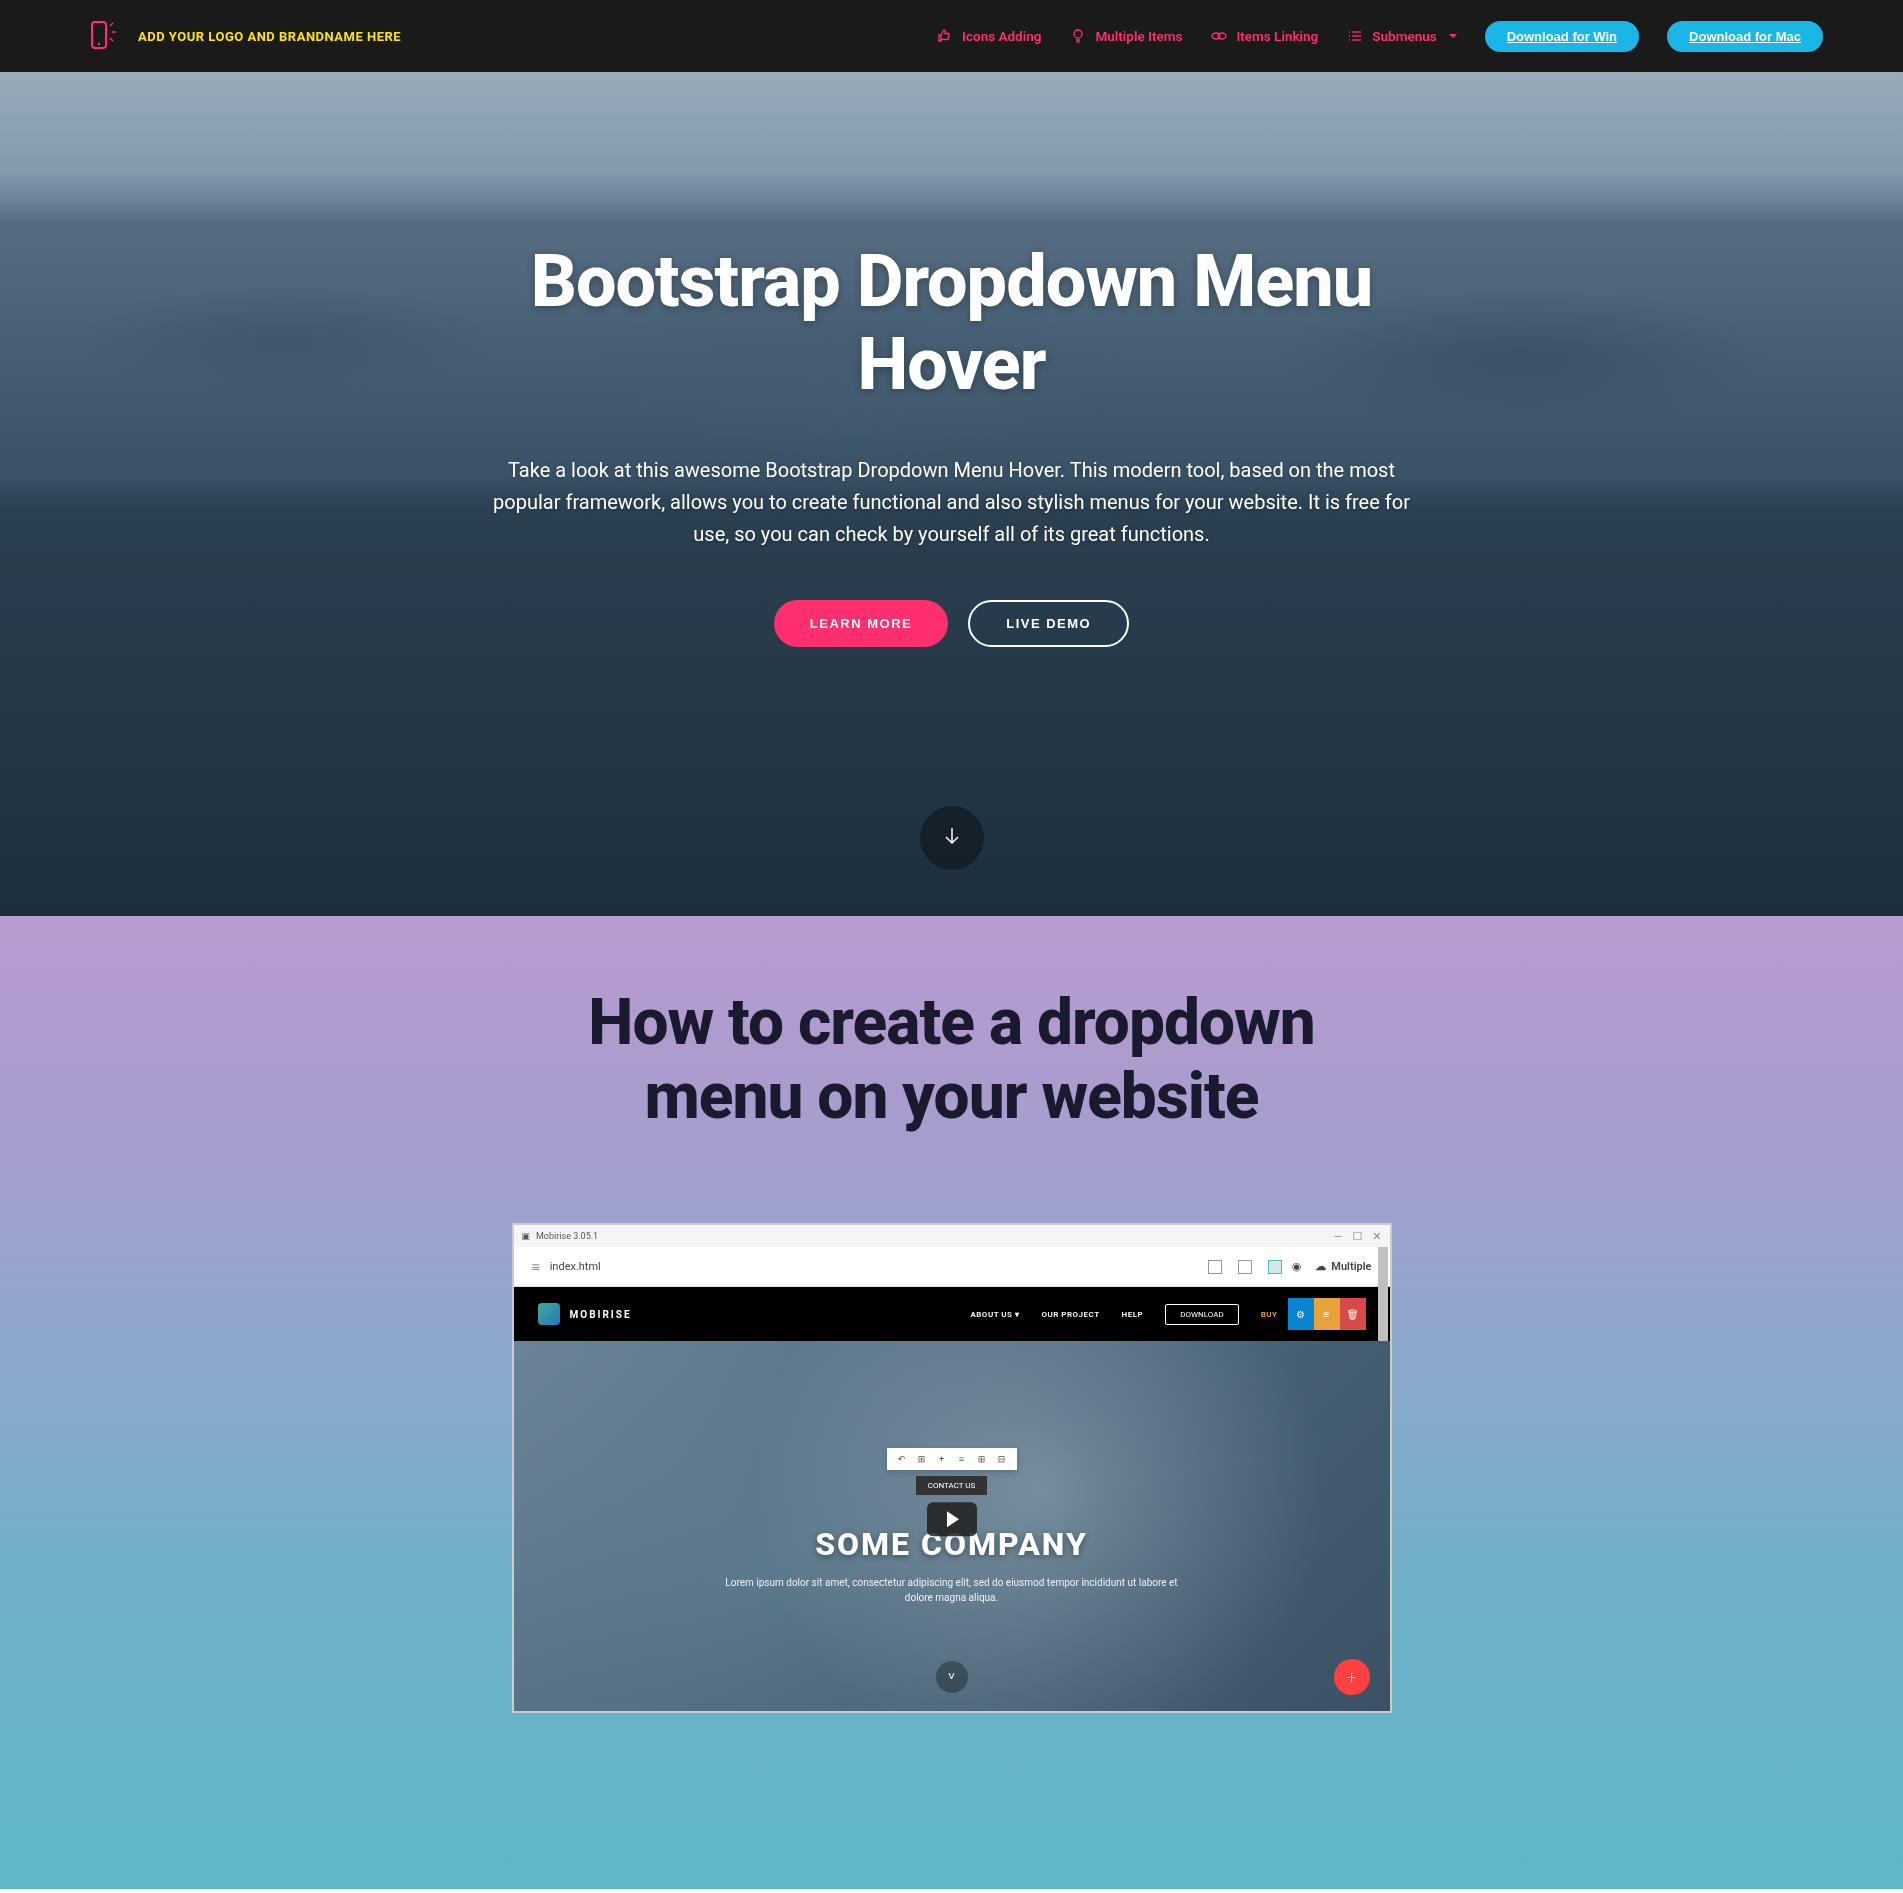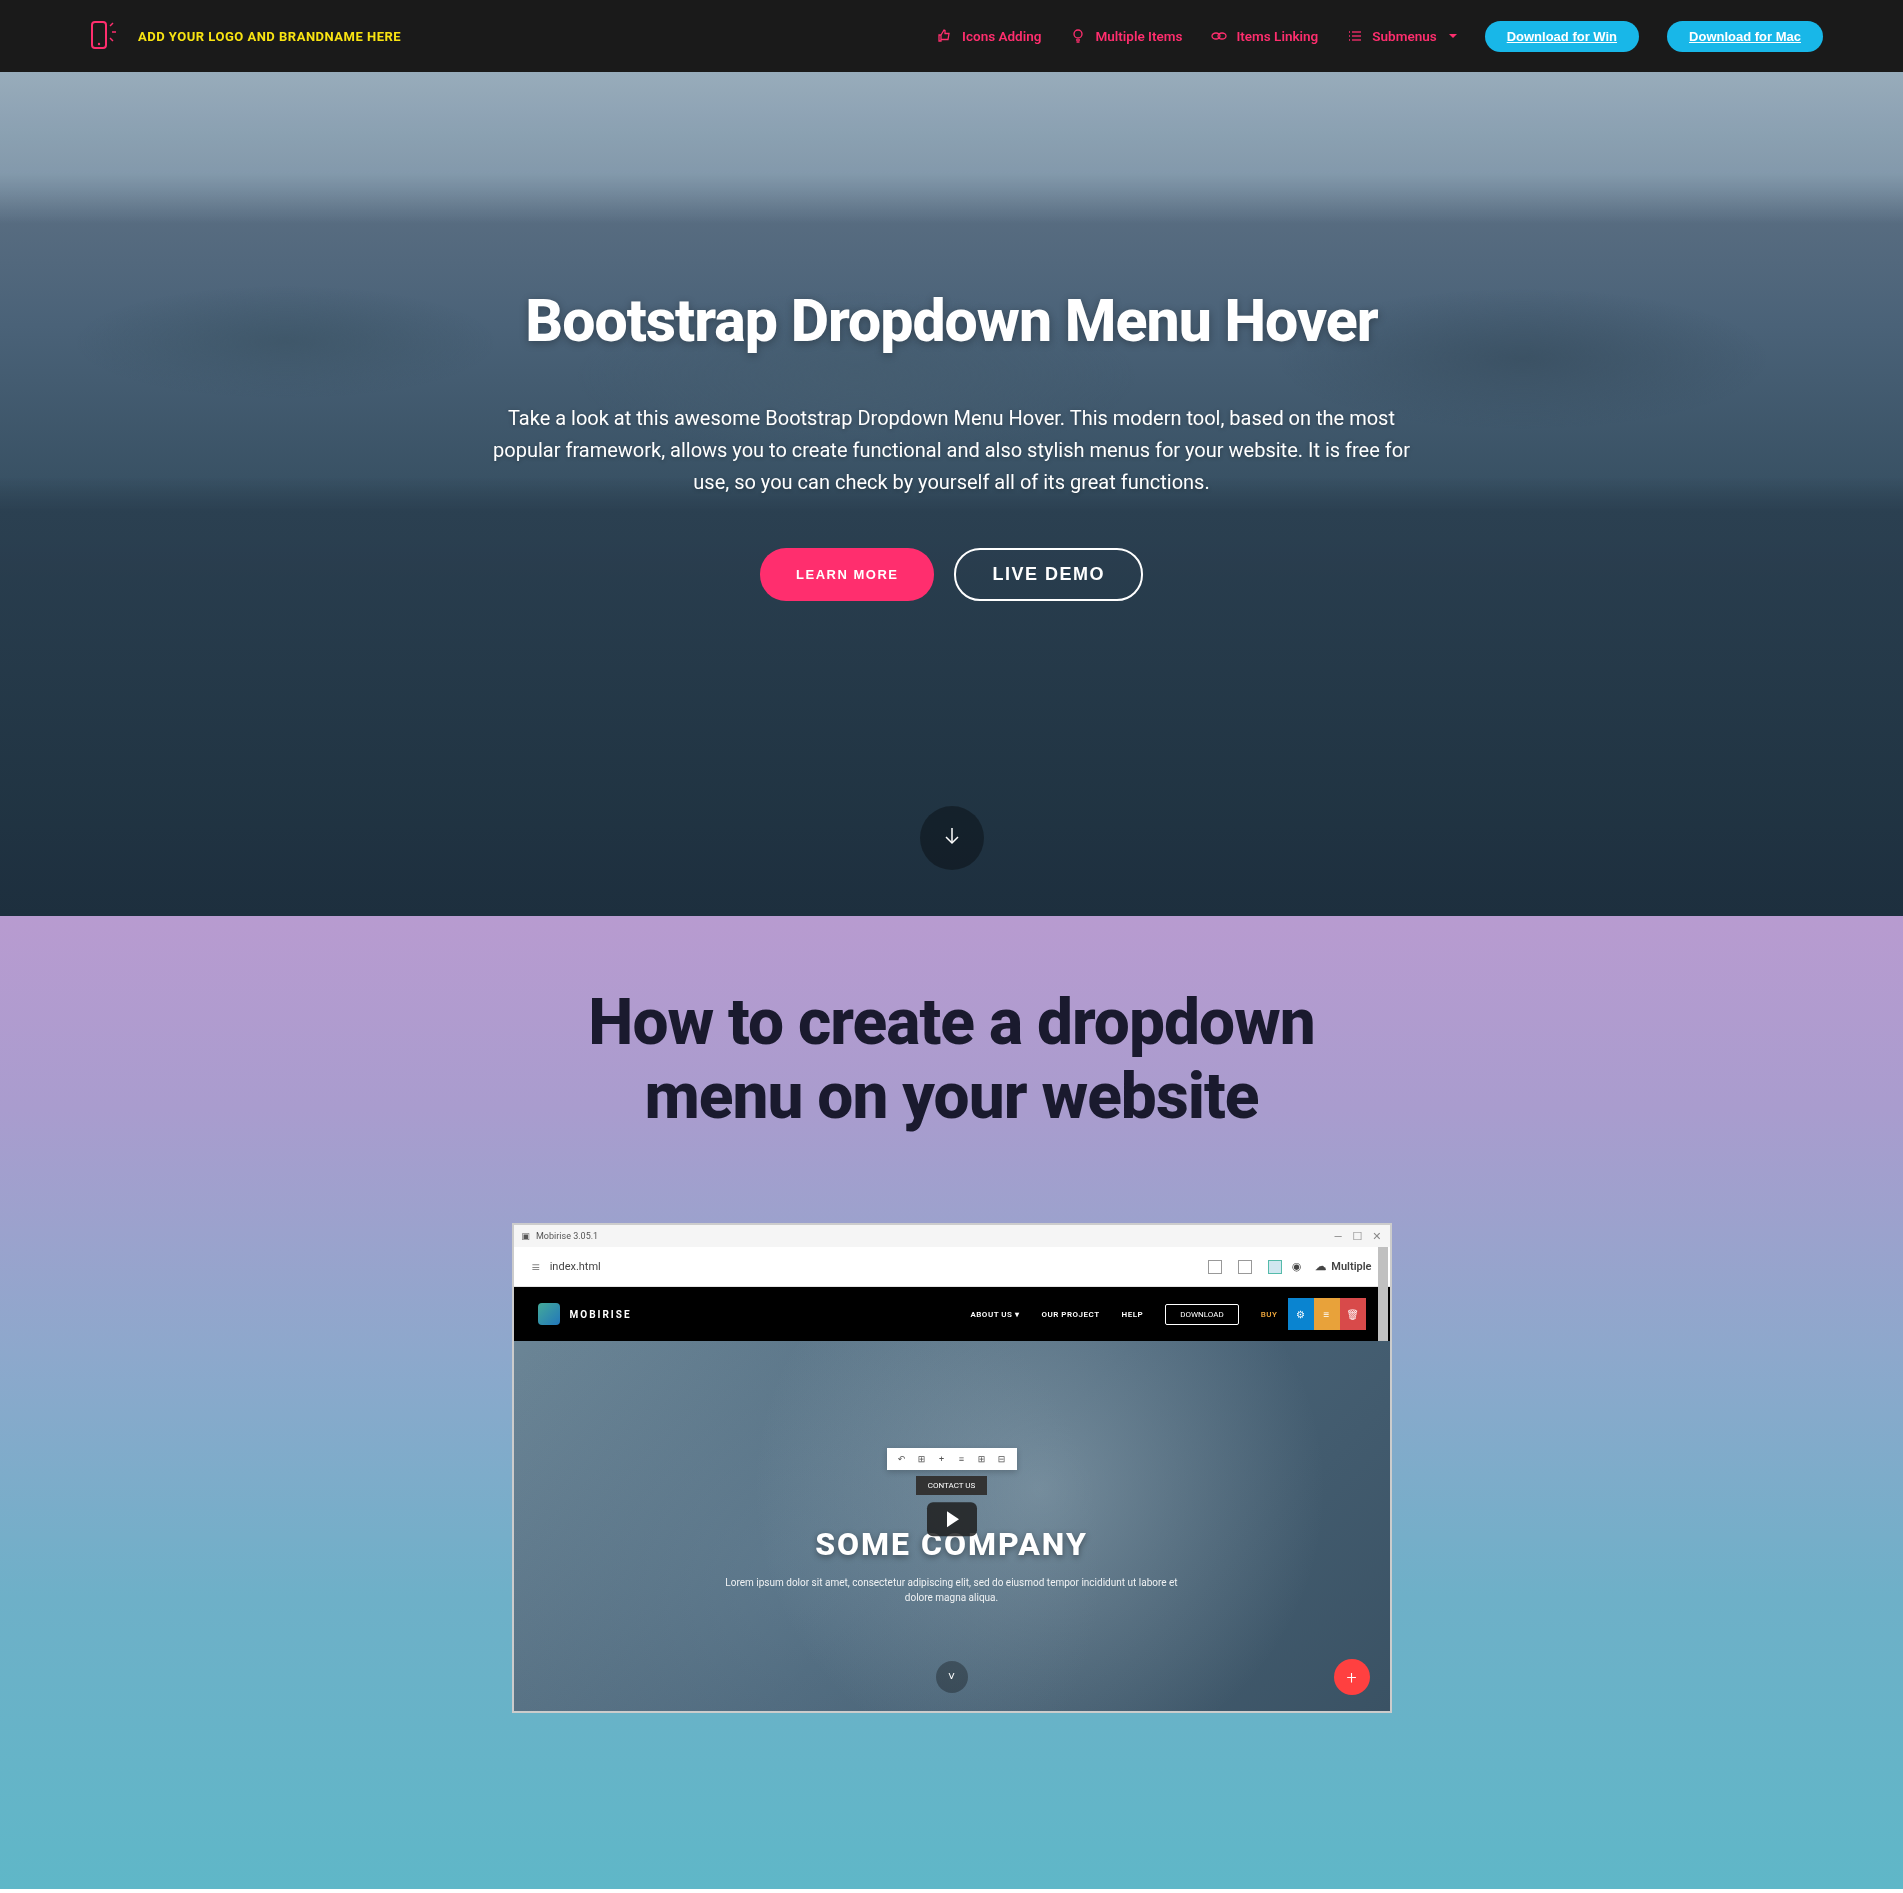"Bootstrap Dropdown Menu Hover" .hero-title { font-size: 59px -> 72px }
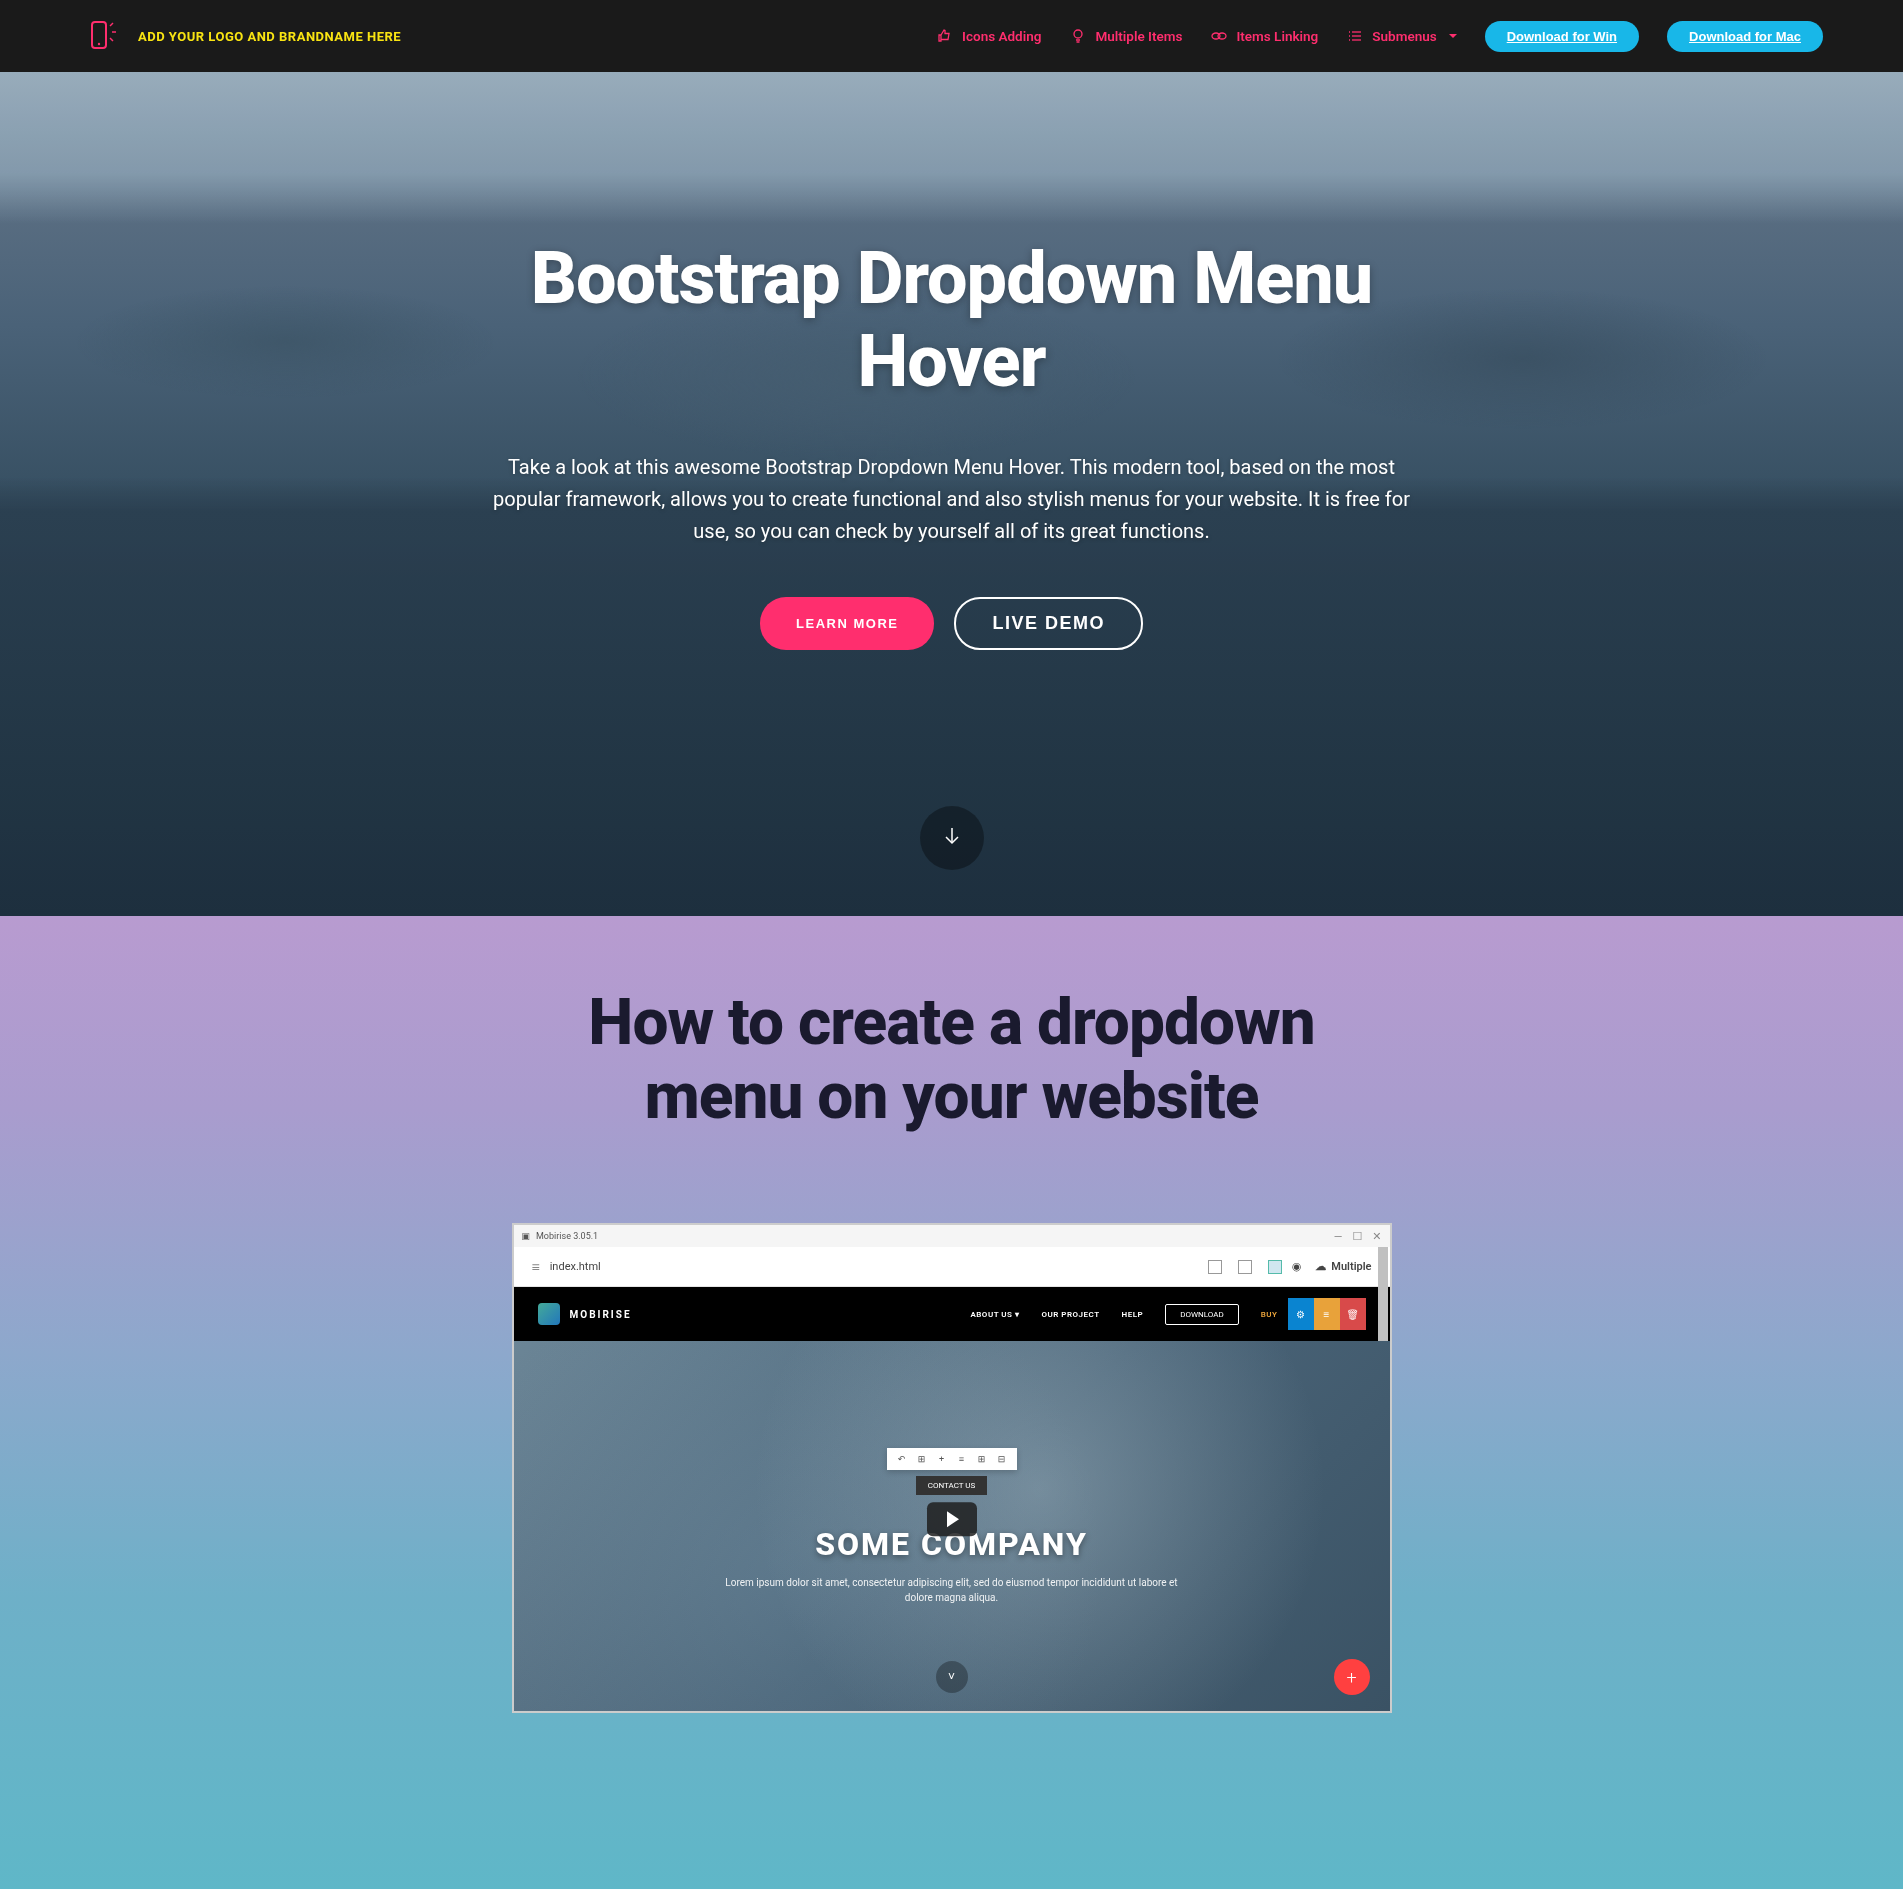"LIVE DEMO" .btn-outline { font-size: 18px -> 13px }
